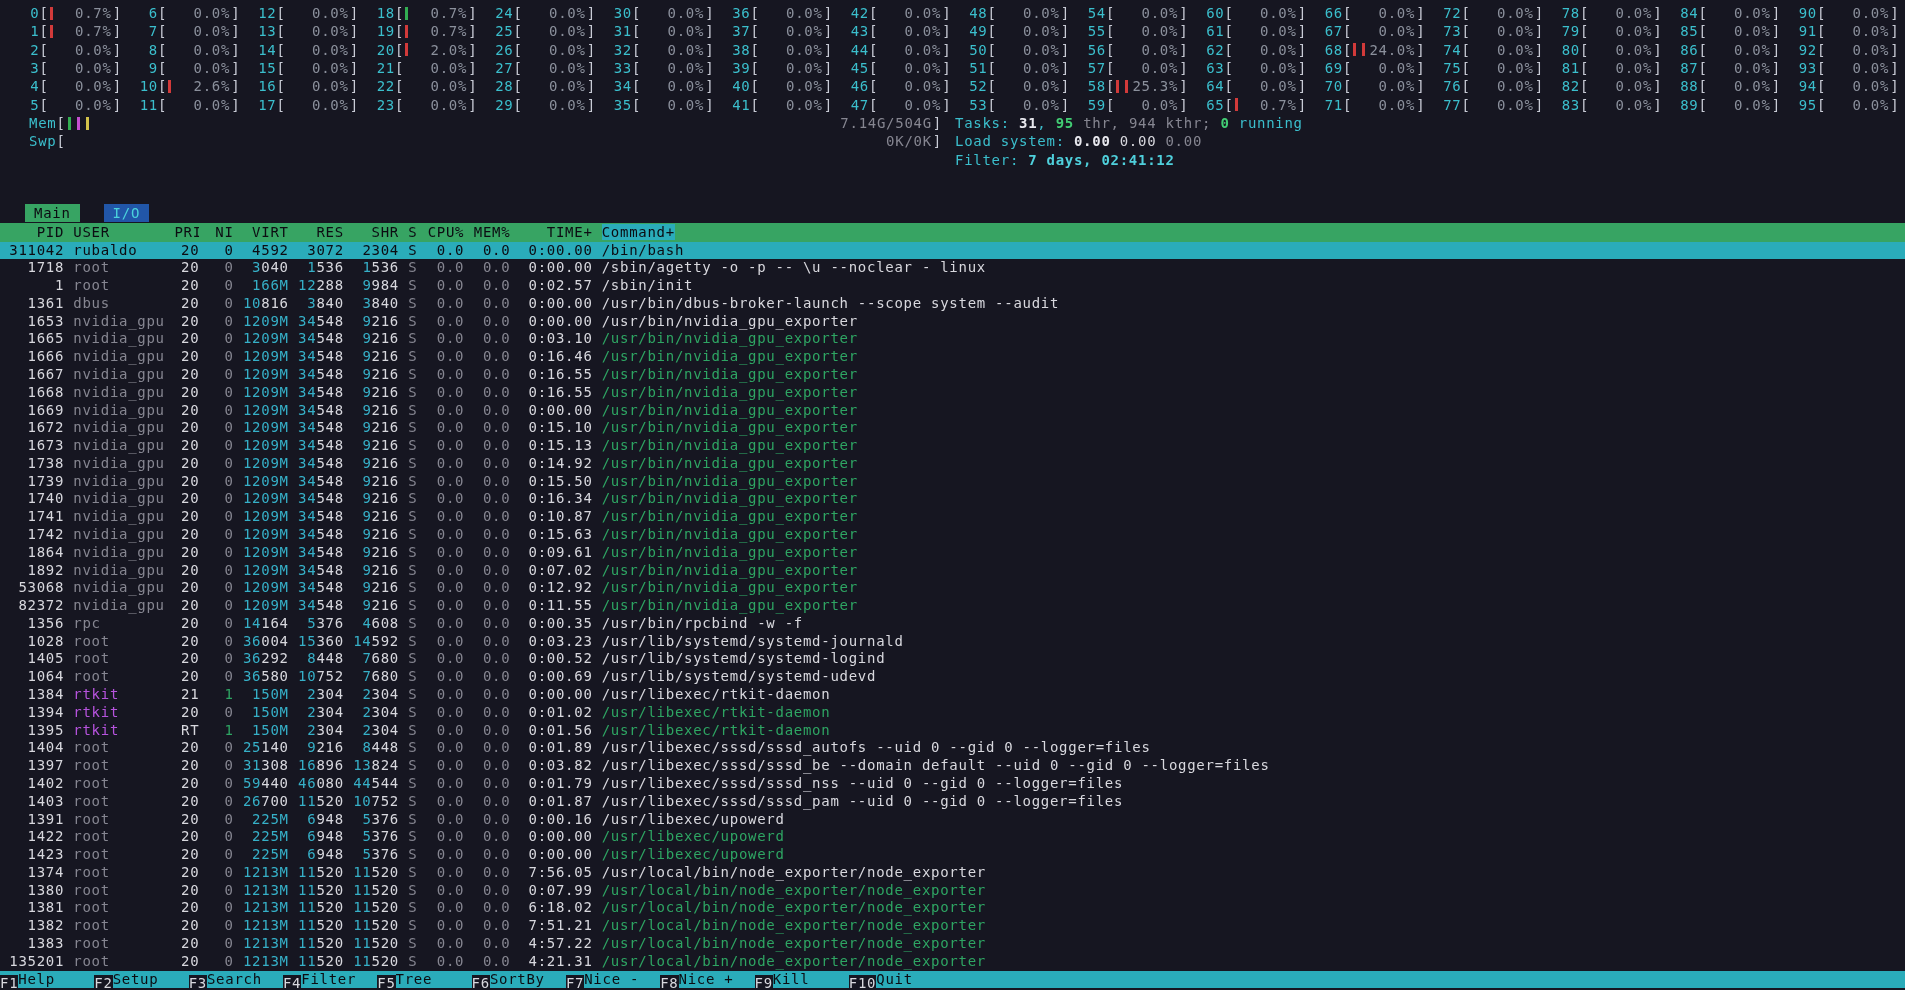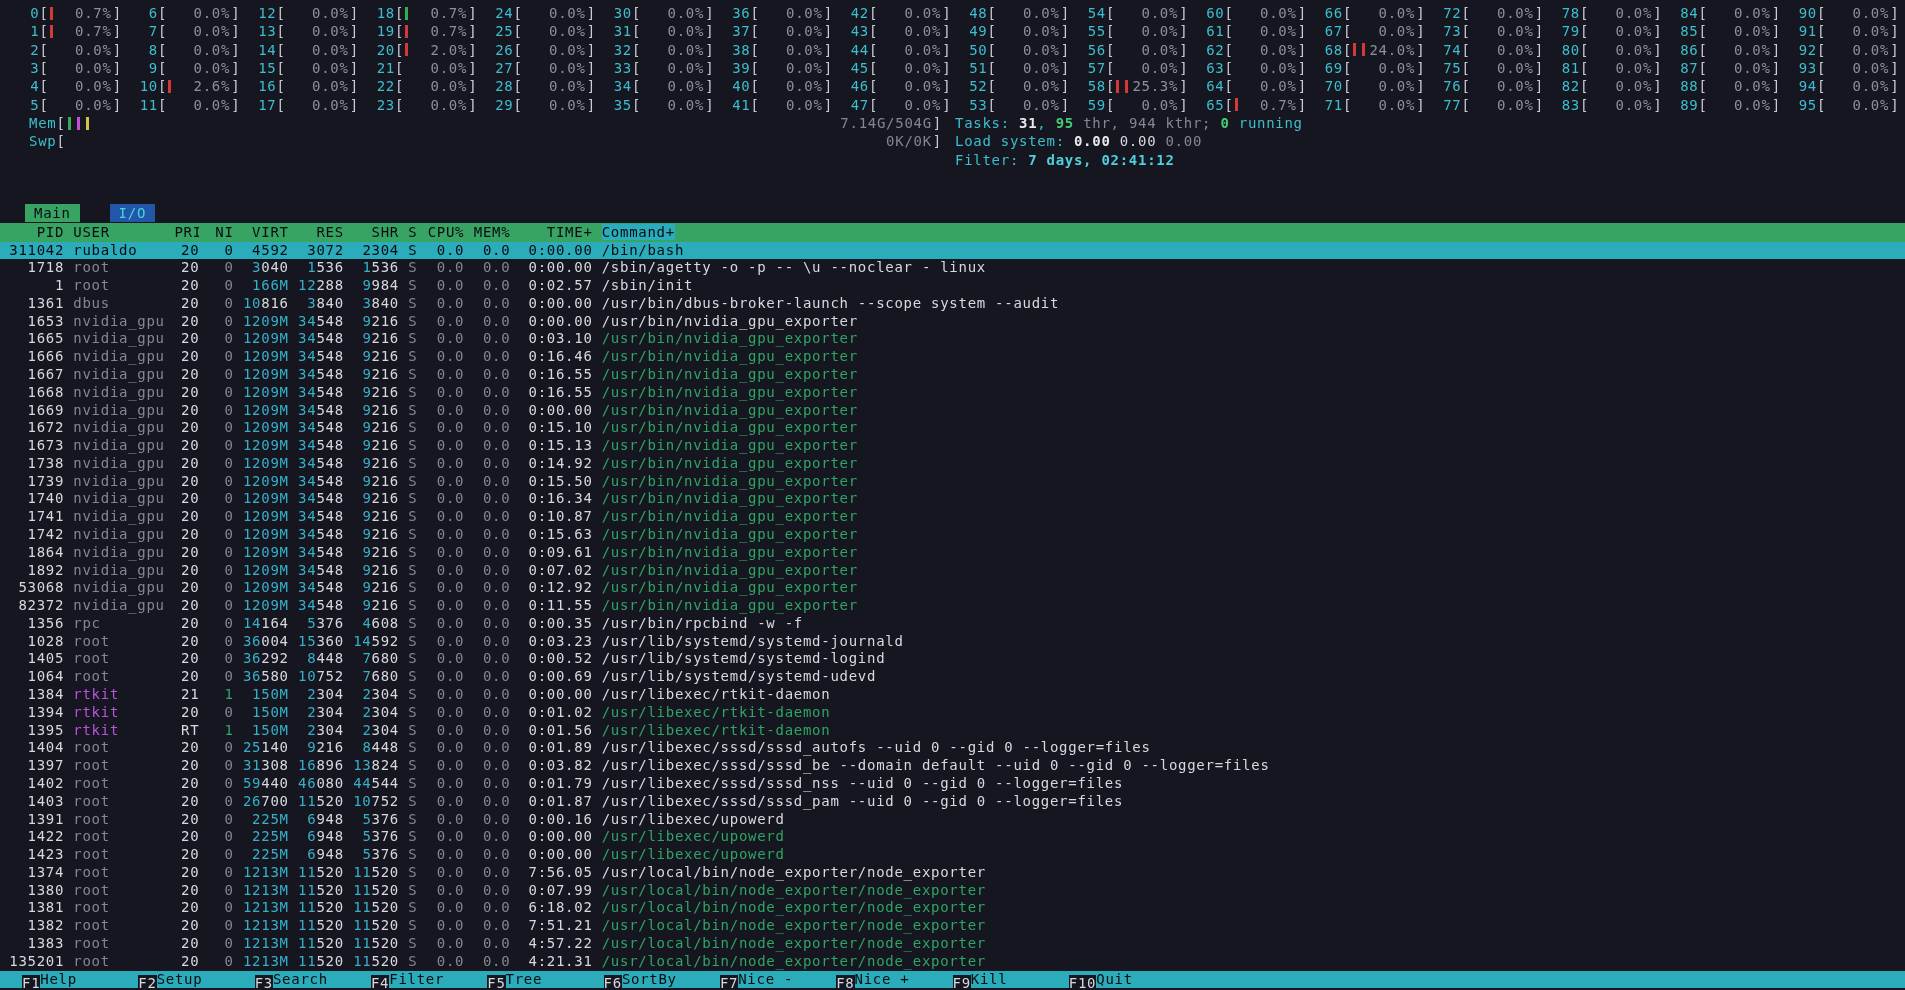"Main" .tabs { gap: 30px -> 24px }
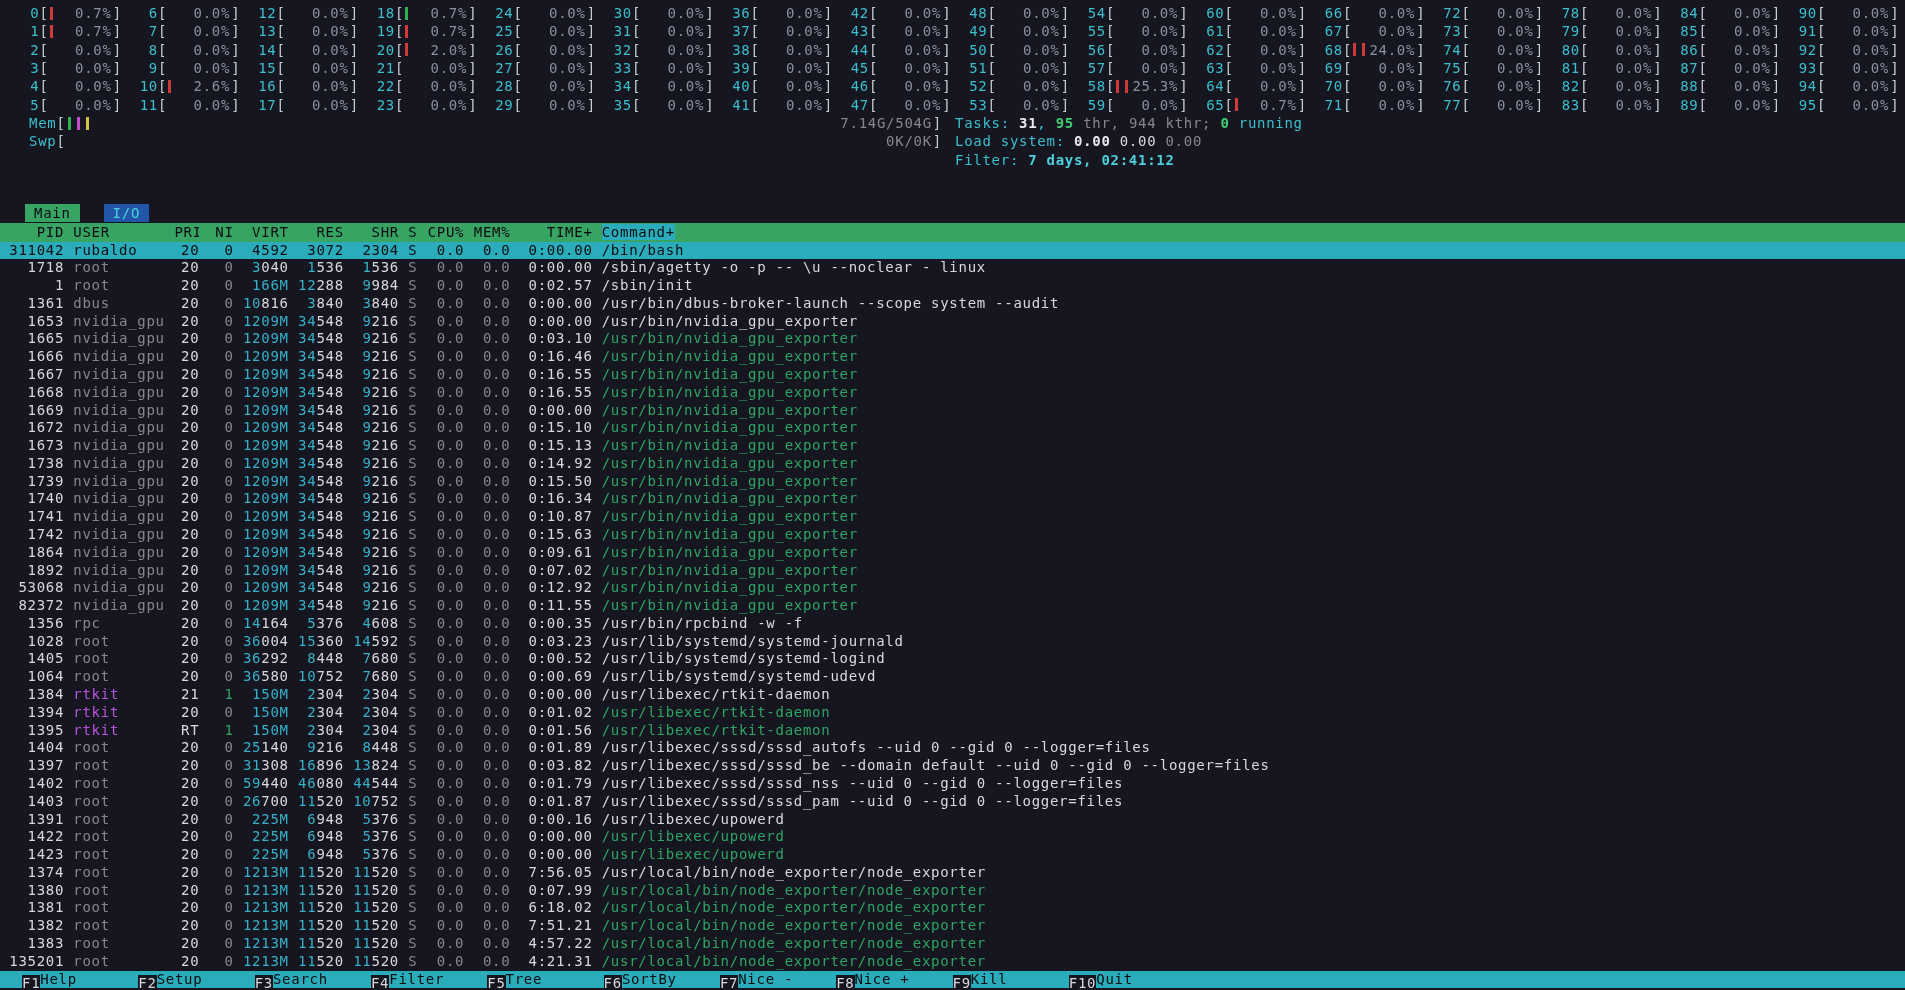"F1" .fkey { margin-left: 22px -> none }
